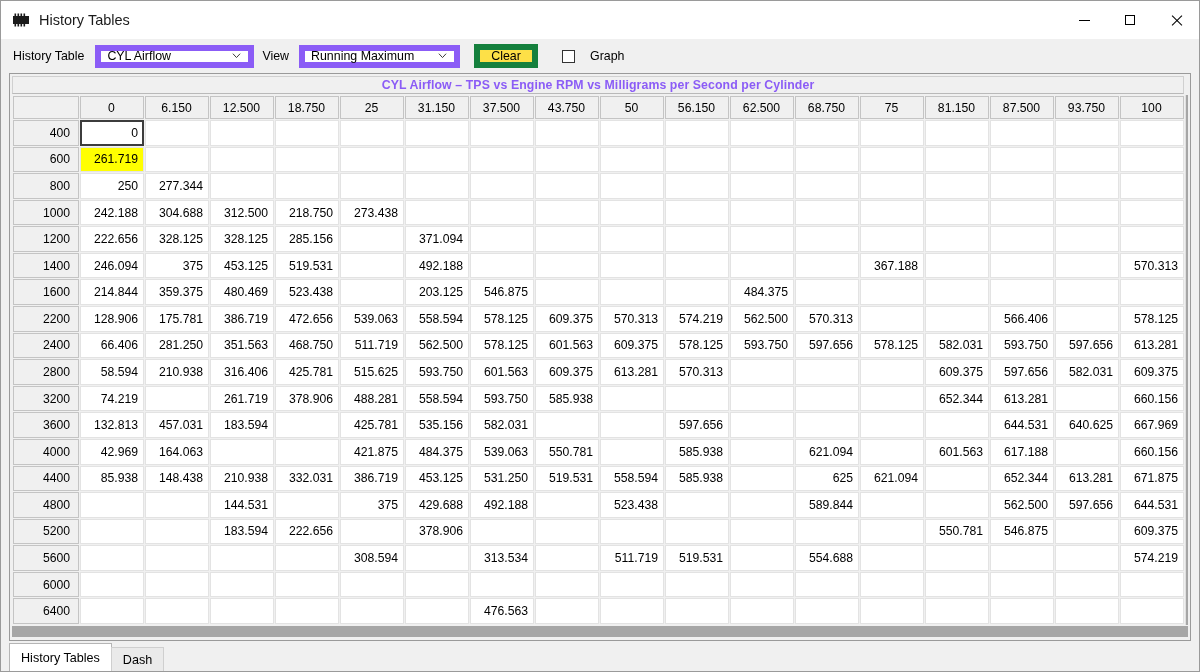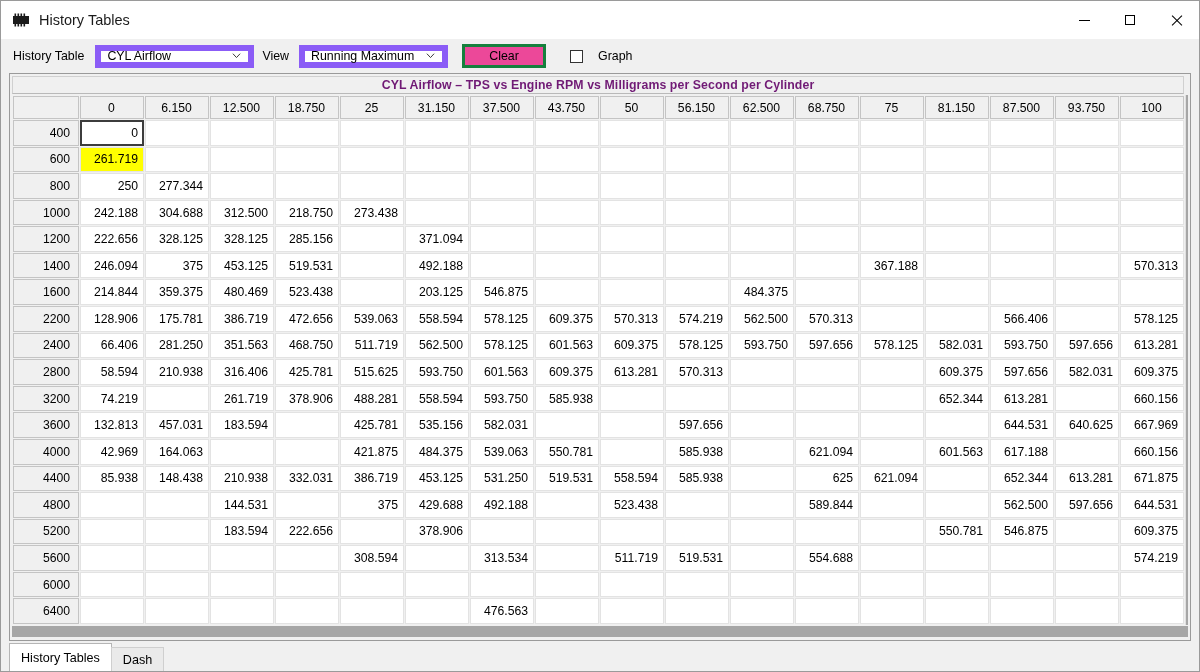"Running Maximum" .combo.view { width: 149px -> 161px }
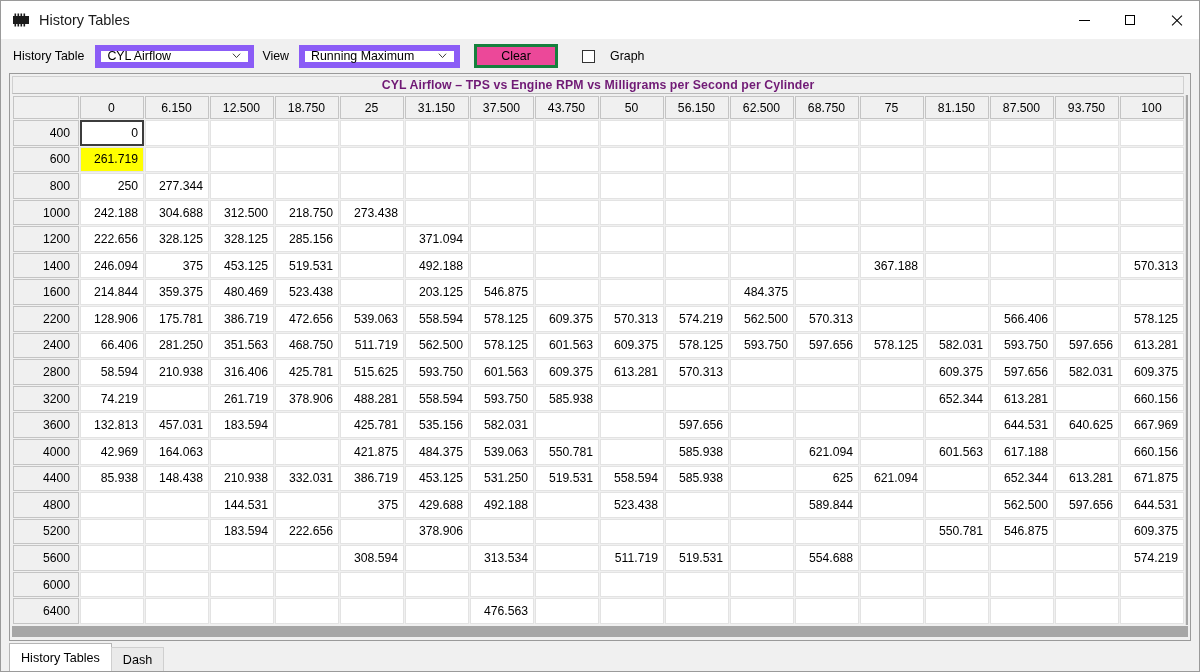"Clear" .btn-clear { background: #ec4899 -> #fde047; border: 3px solid #15803d -> 6px solid #15803d; width: 84px -> 64px }
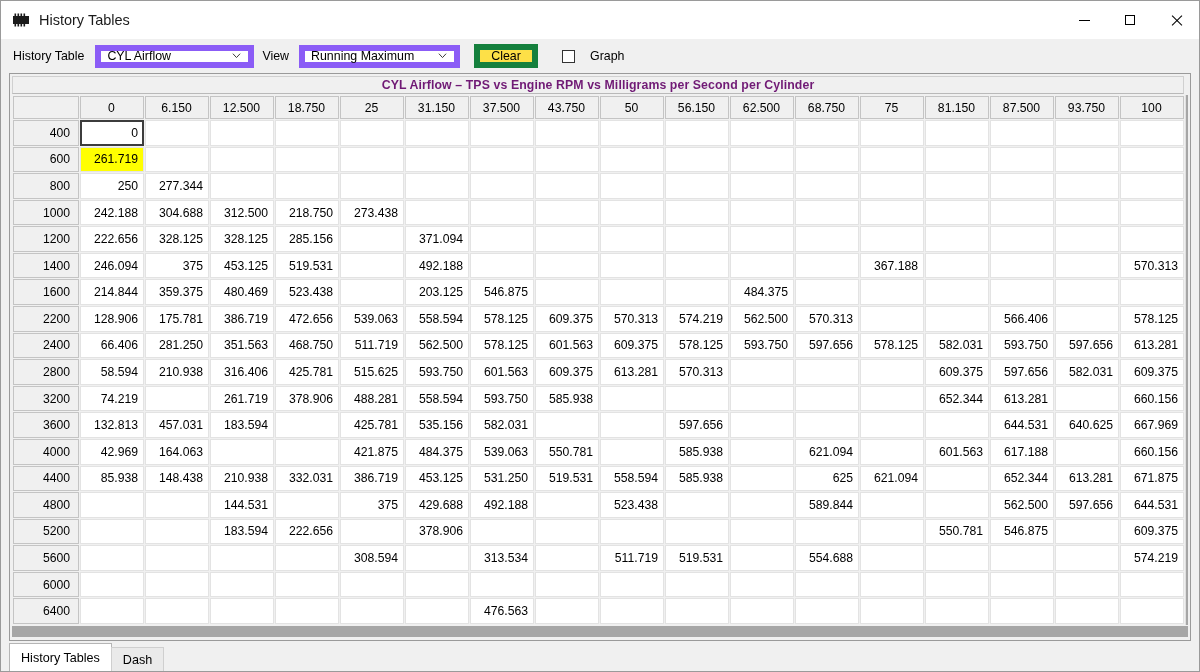"CYL Airflow – TPS vs" .grid-title { color: #701a75 -> #8b5cf6 }
